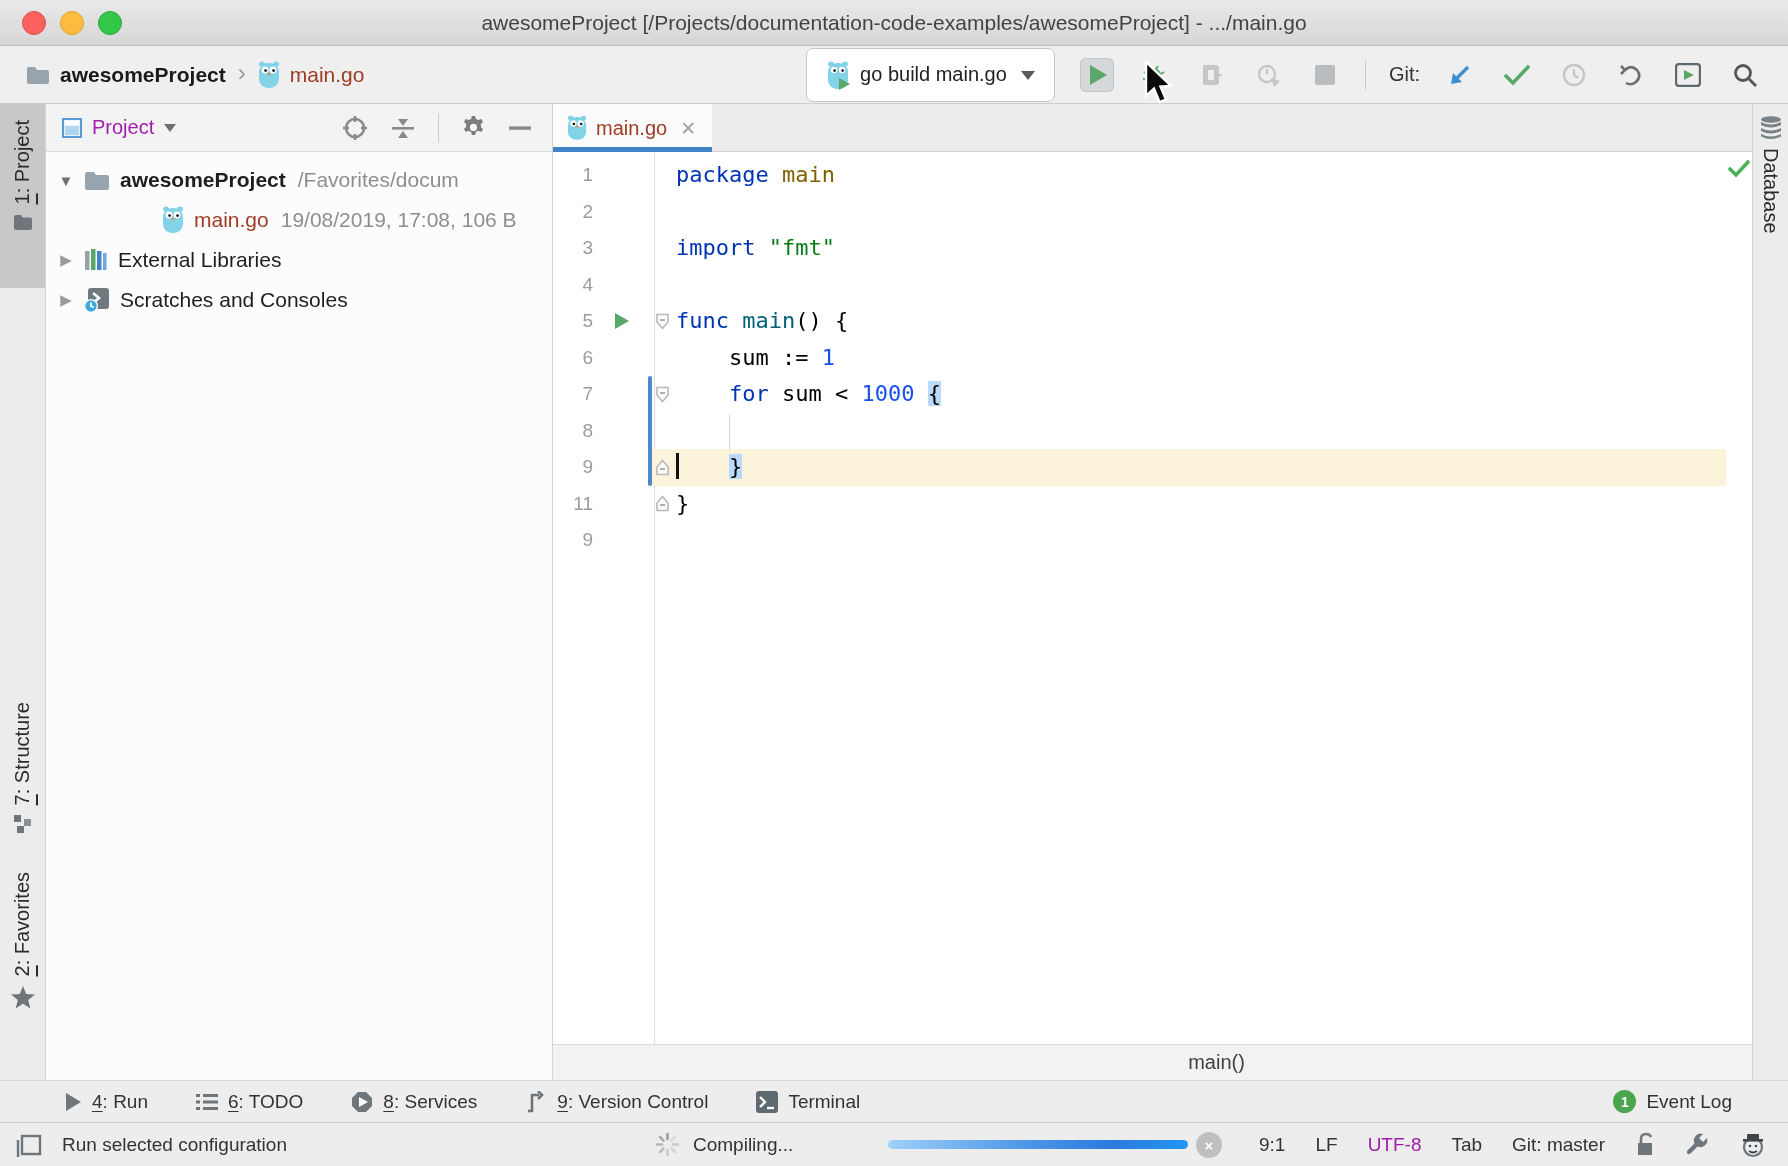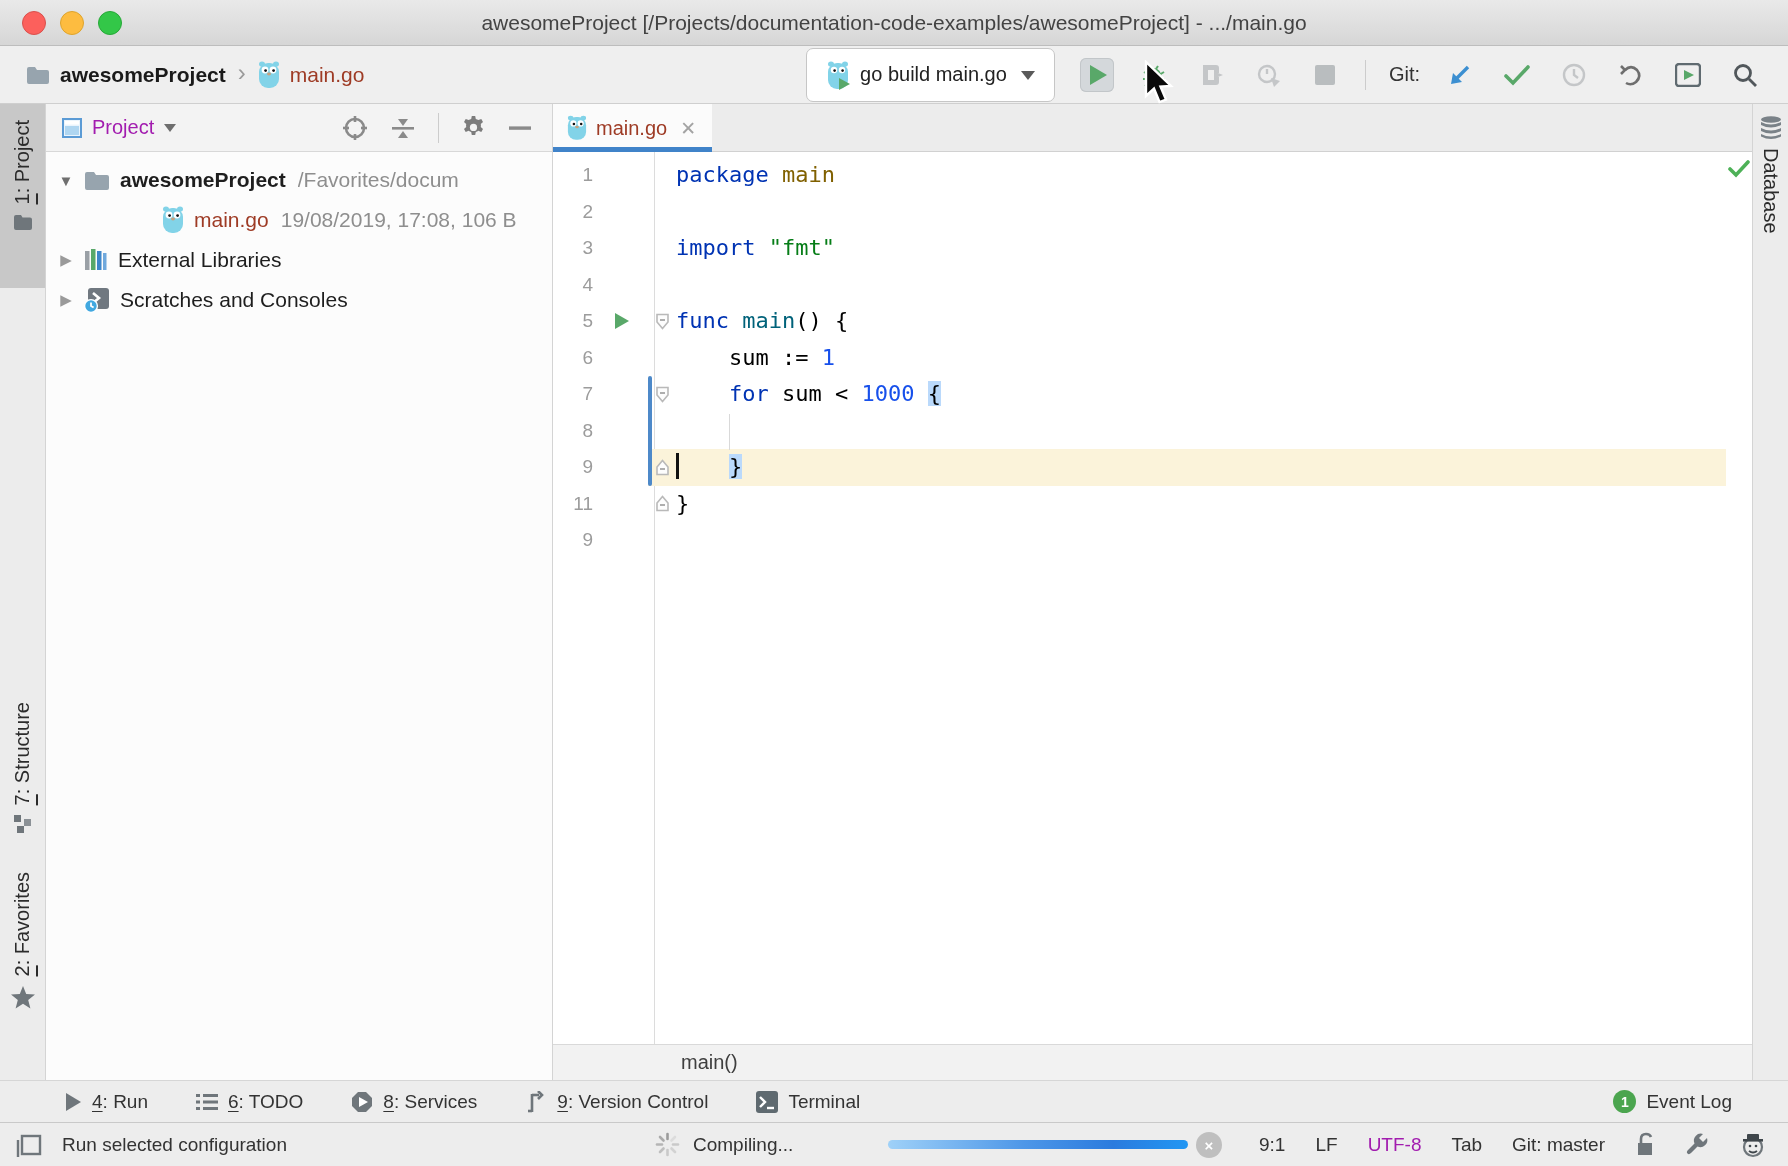"main()" #bcrumbs { justify-content: none -> center }
